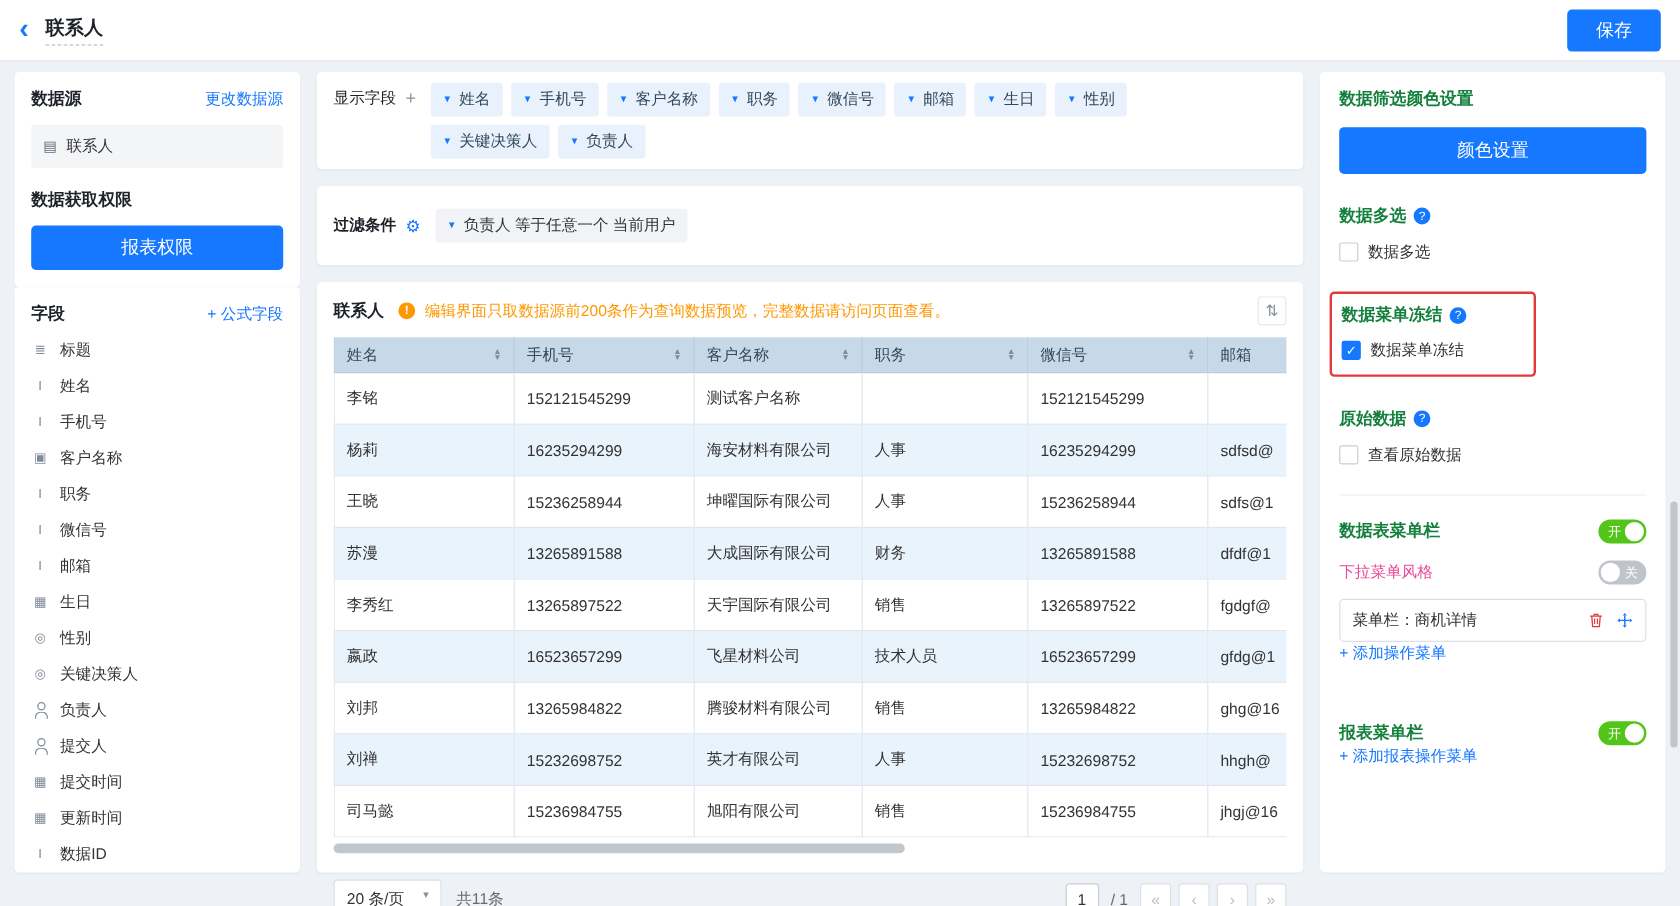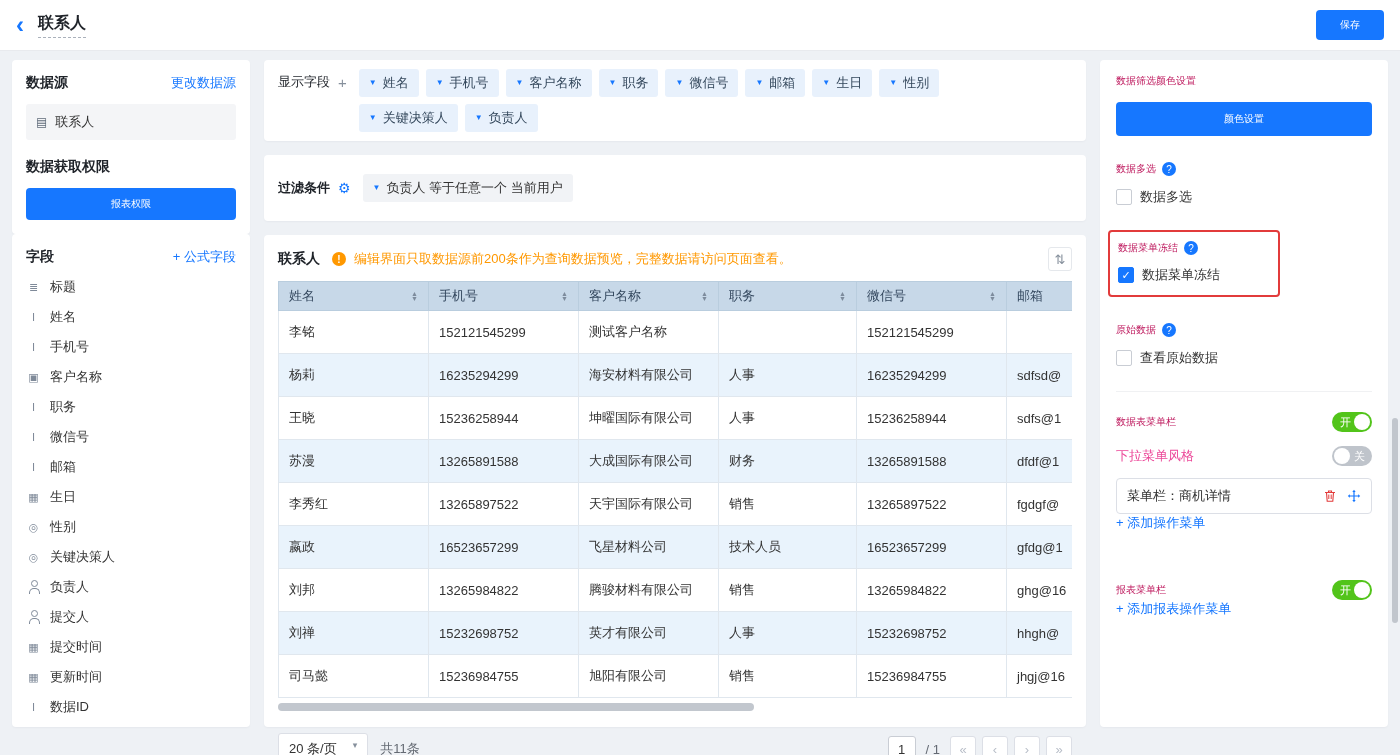"保存" .btn-primary { font-size: 10px -> 15px }
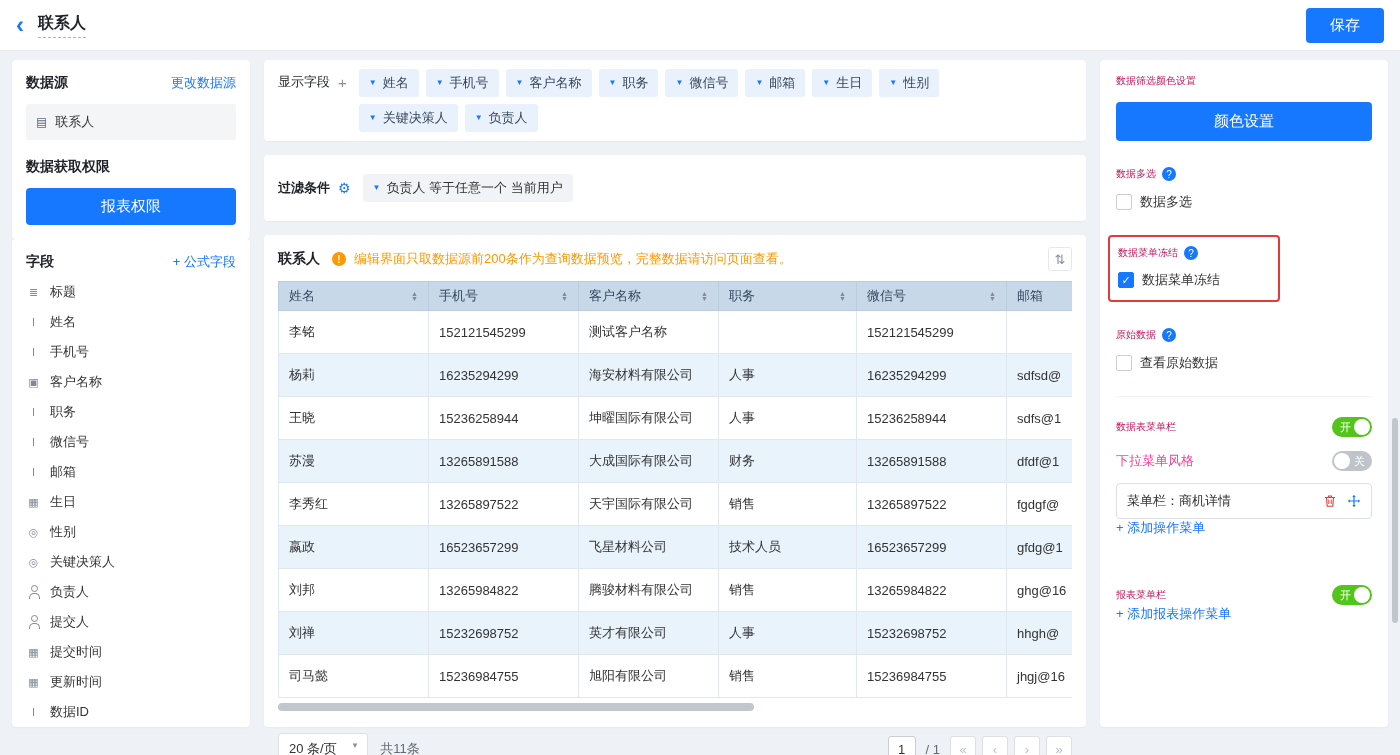"数据筛选颜色设置" .sec-title { color: #be185d -> #15803d; font-size: 10px -> 14px; font-weight: normal -> bold }
